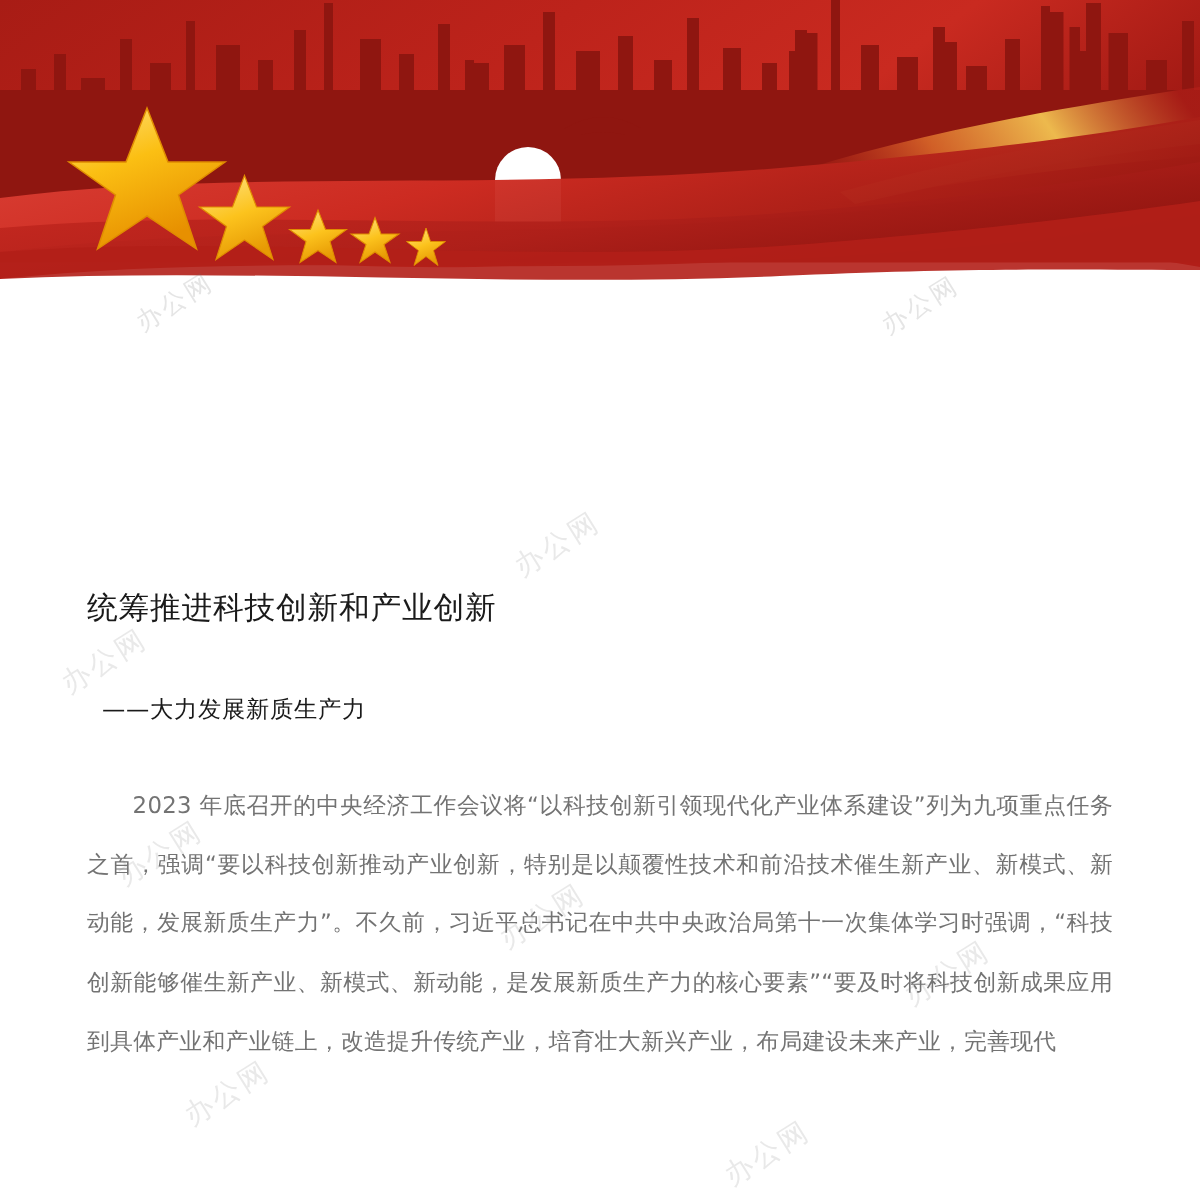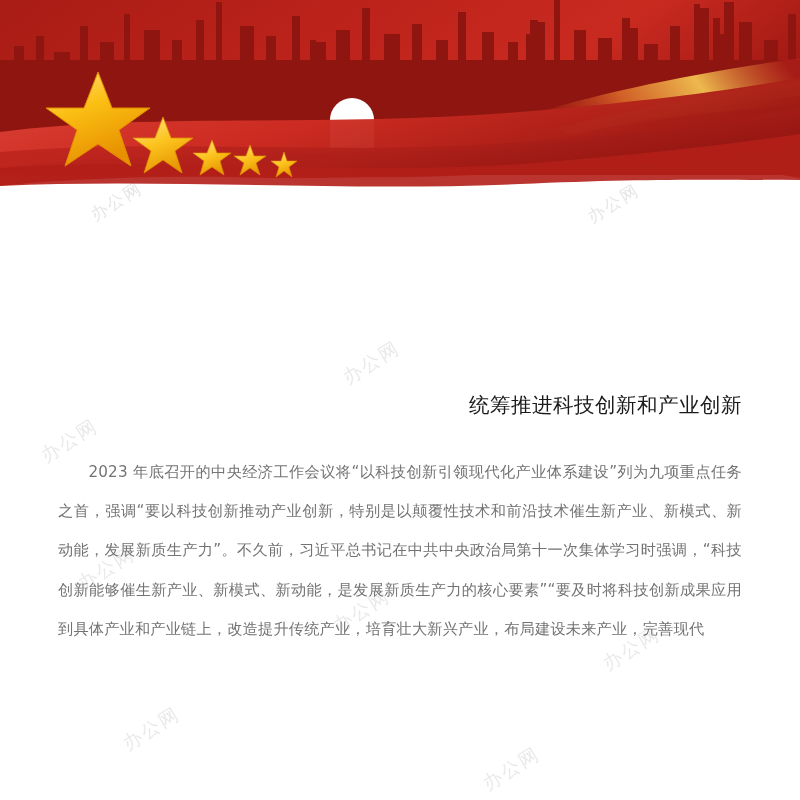"统筹推进科技创新和产业创新" .doc-title { text-align: right -> left }
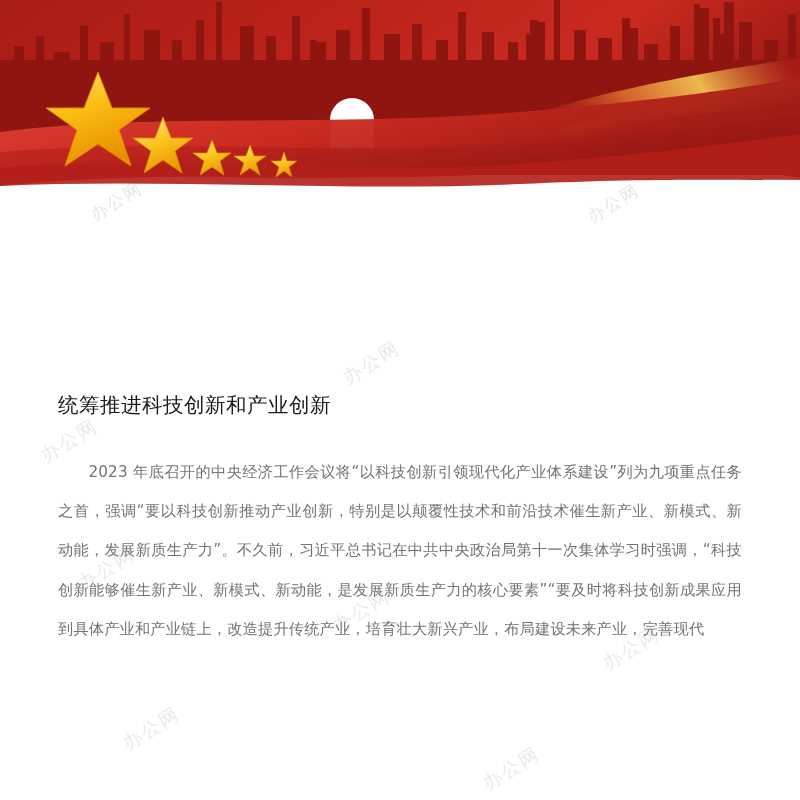"——大力发展新质生产力" div.doc-subtitle { html: none -> <div>——大力发展新质生产力</div> }
